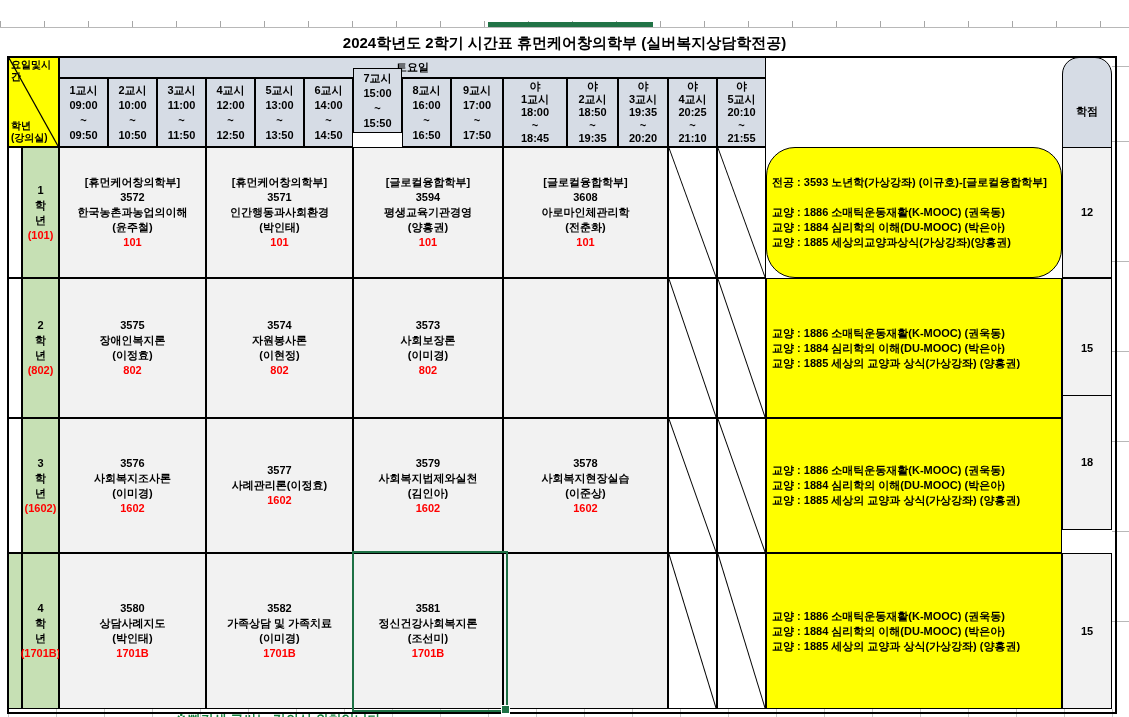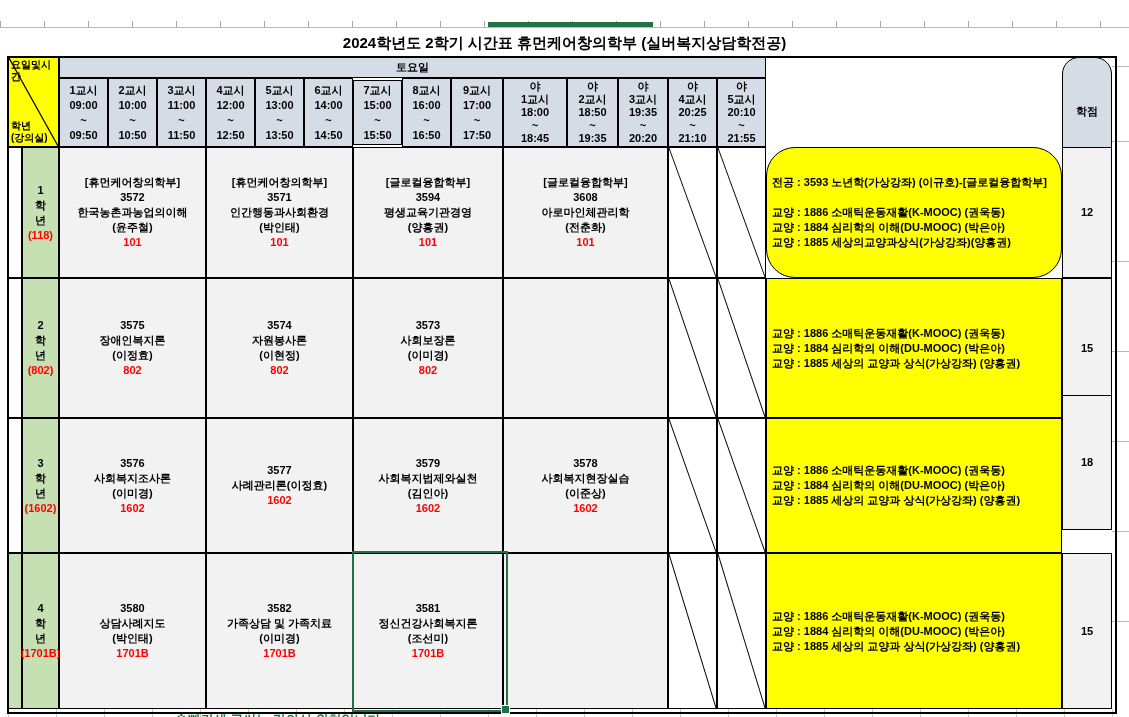"7교시" div.cell { top: 59px -> 47px }
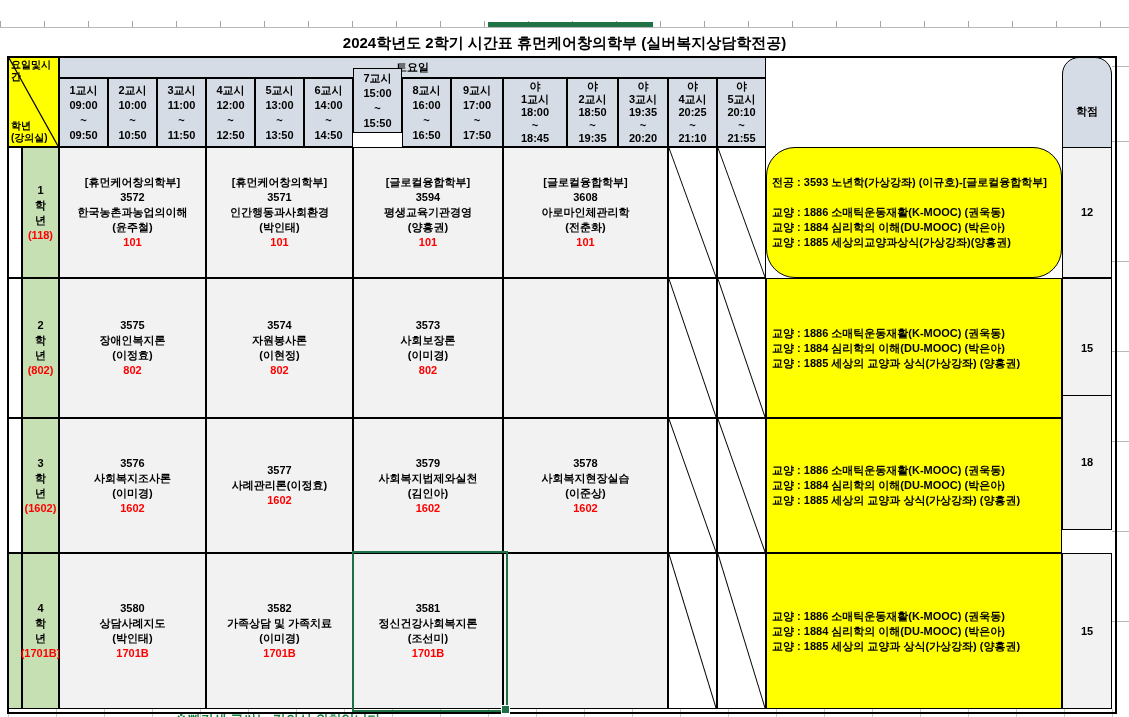"(118)" div.red { text: 118 -> 101 }
